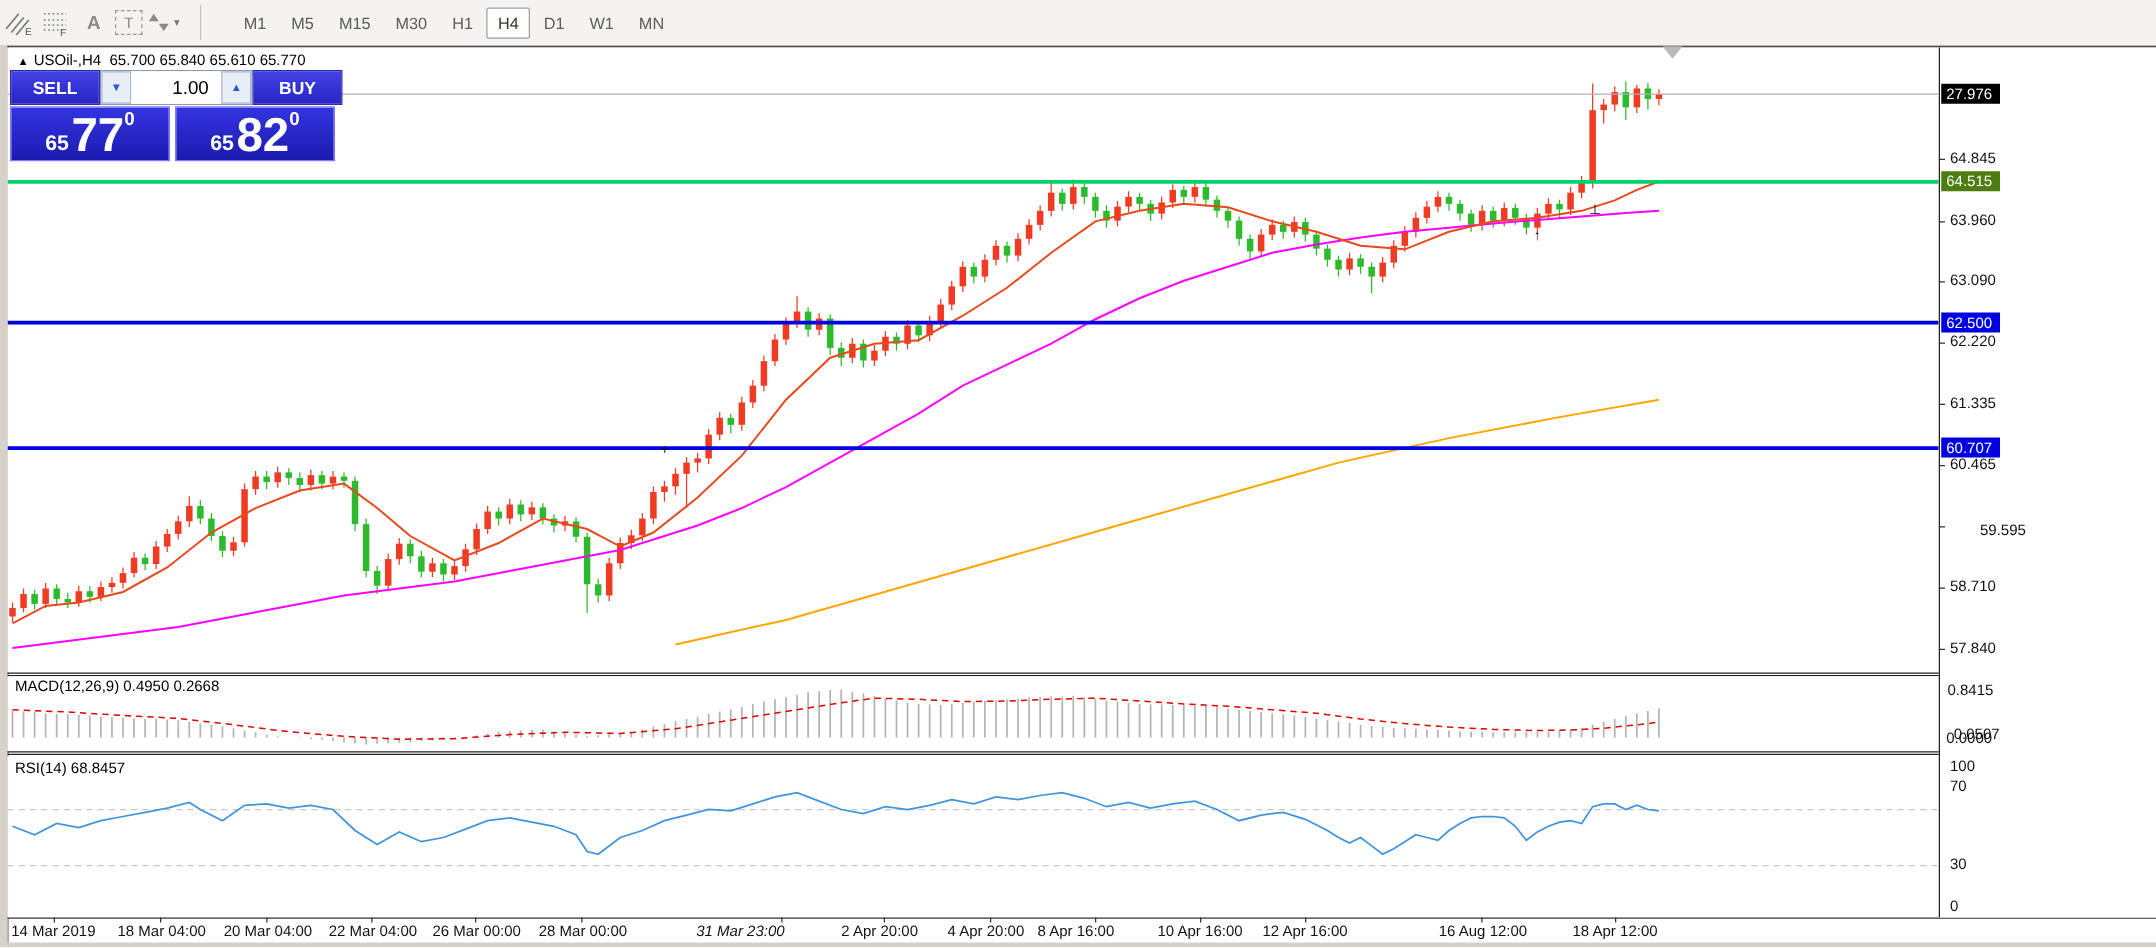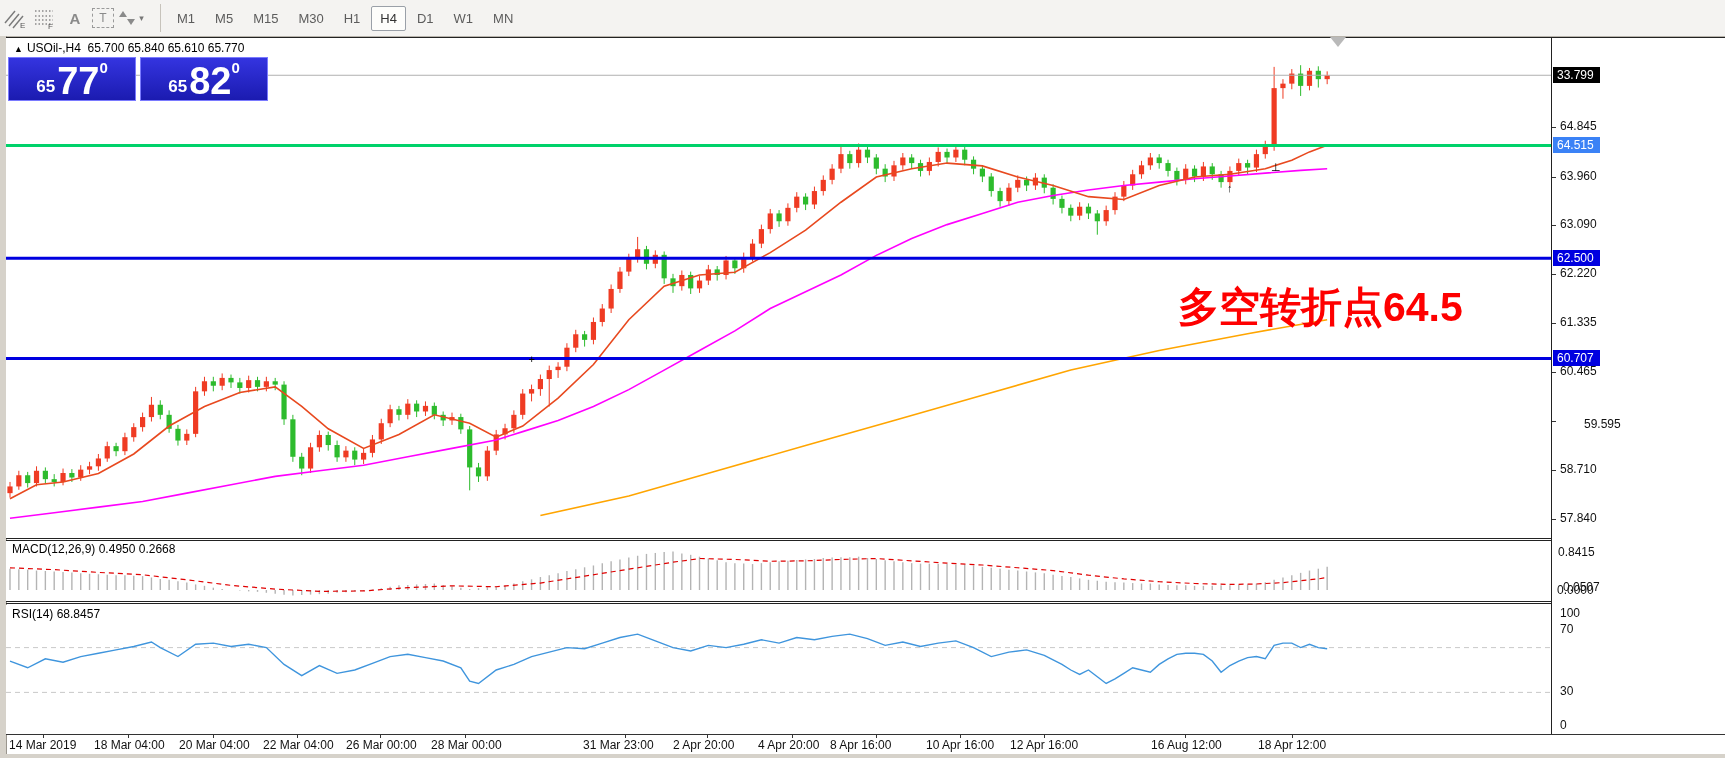"M1" .tf-group { padding-left: 6px -> 24px }
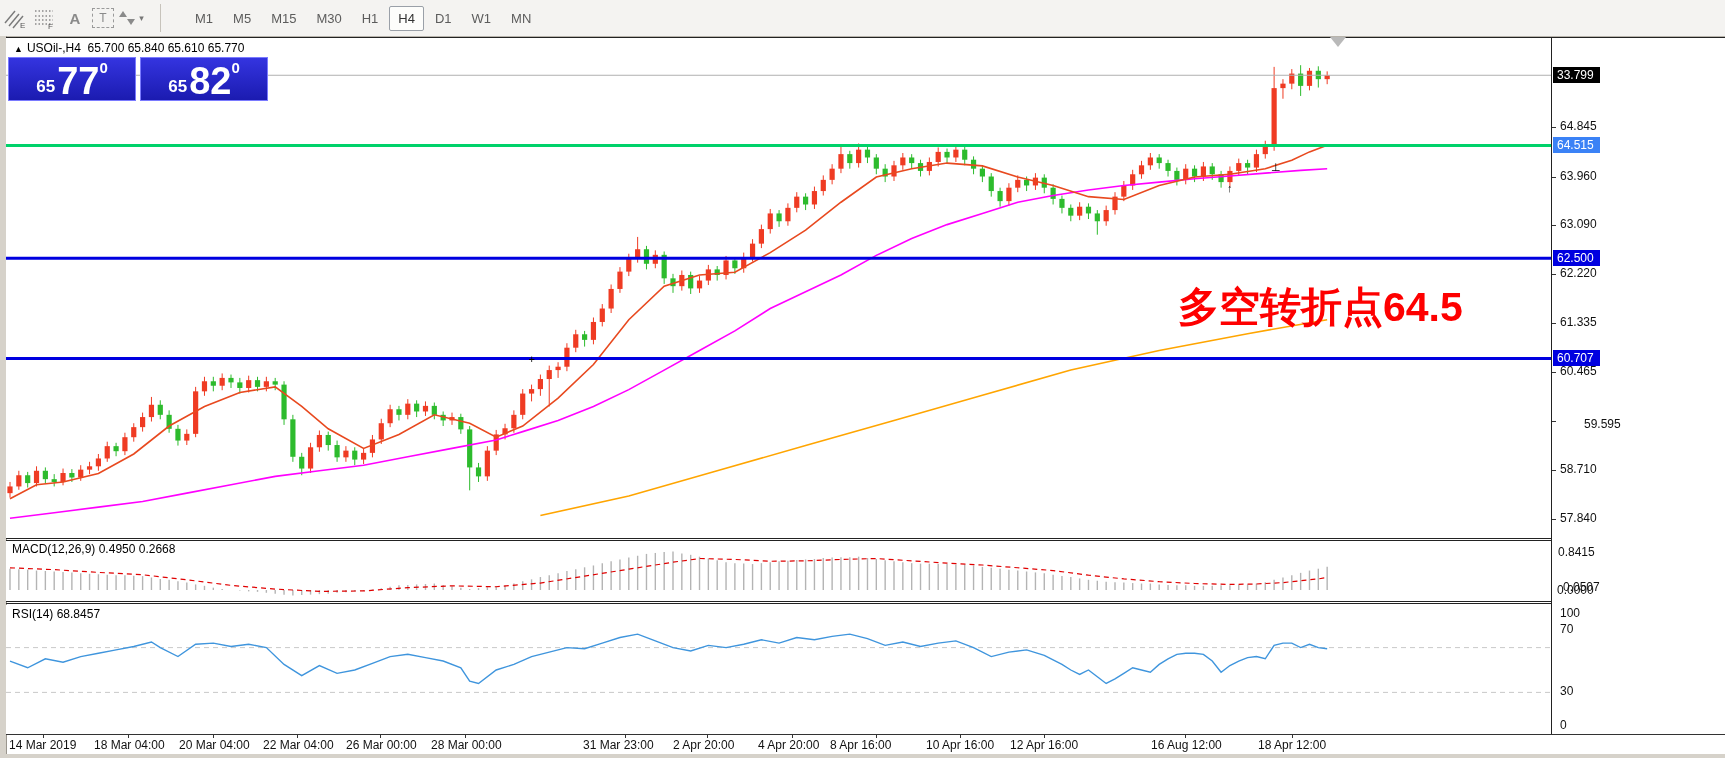"SELL" div { html: none -> <div> <div>SELL</div> <div> <div>▼</div> <input> <div>▲</div> </div> <div>BUY</div> </div> }
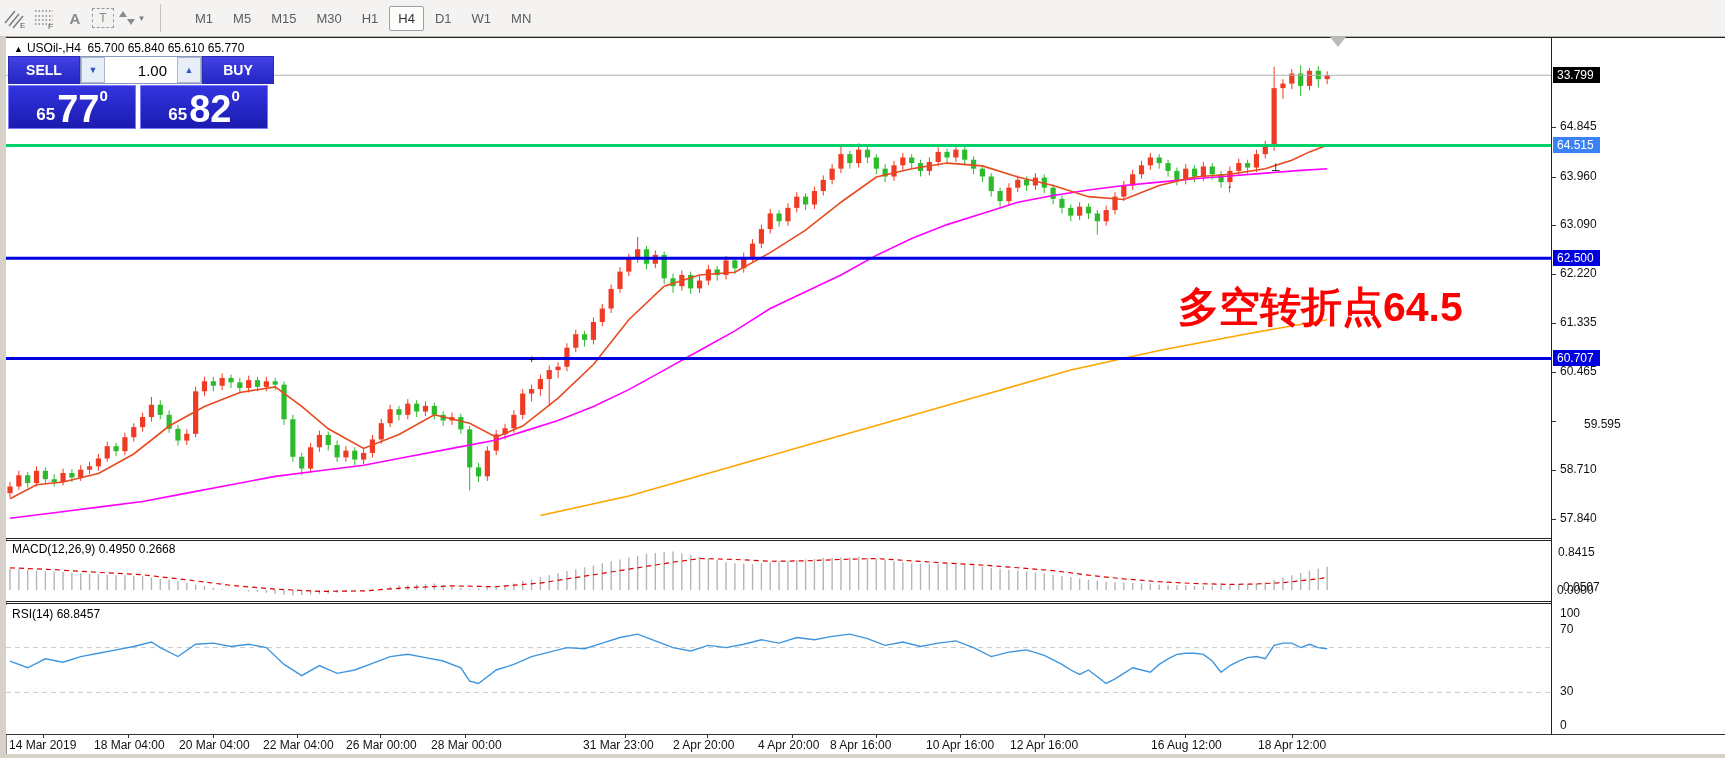"33.799" div.axis-badge { text: 33.799 -> 27.976 }
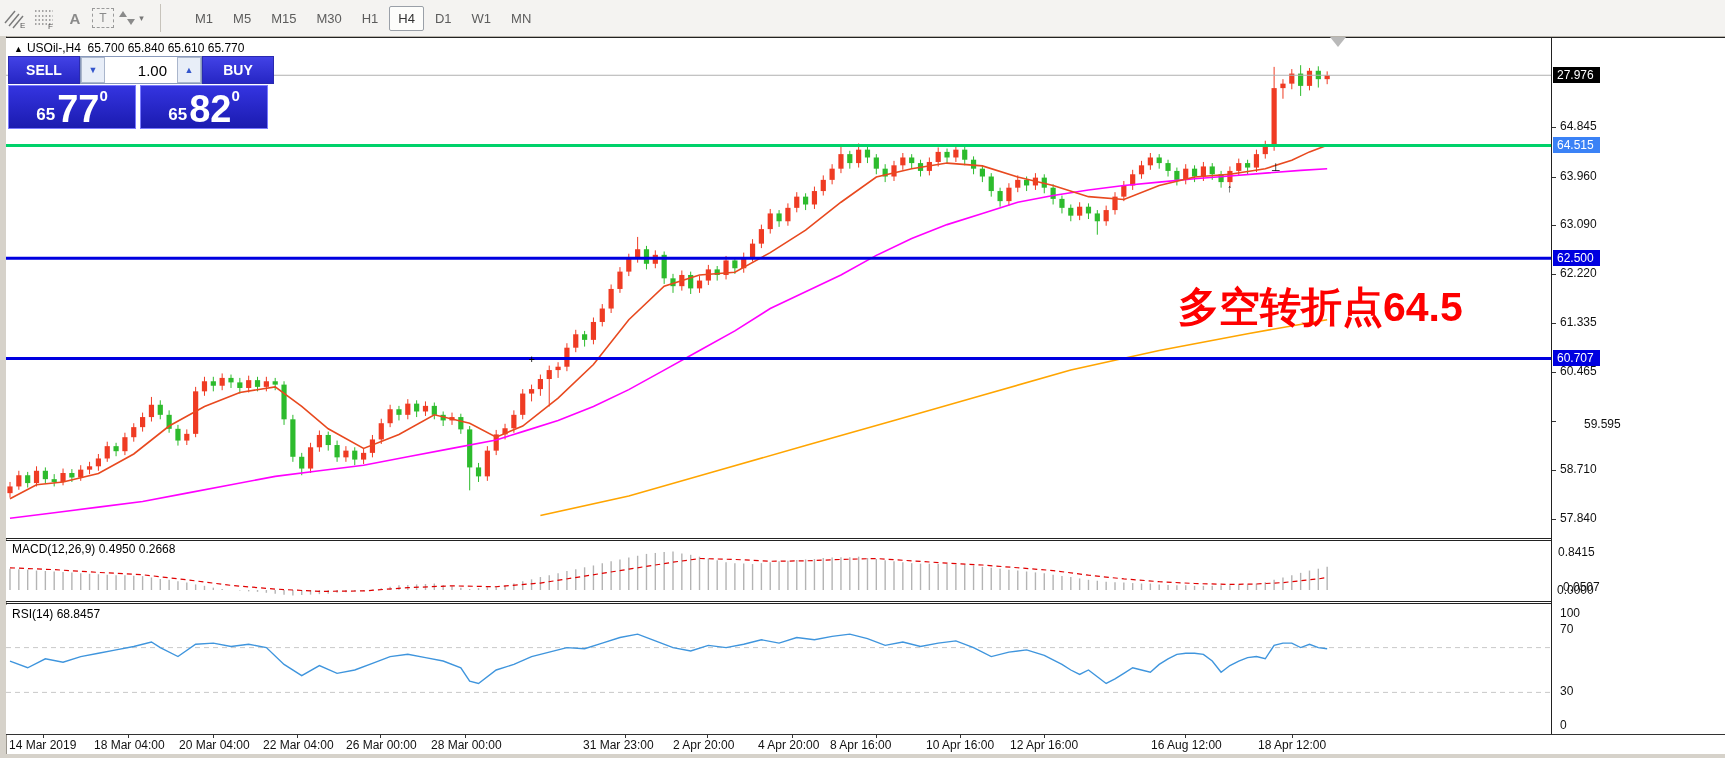"64.515" div.axis-badge { background: #3b82f6 -> #4d7c0f }
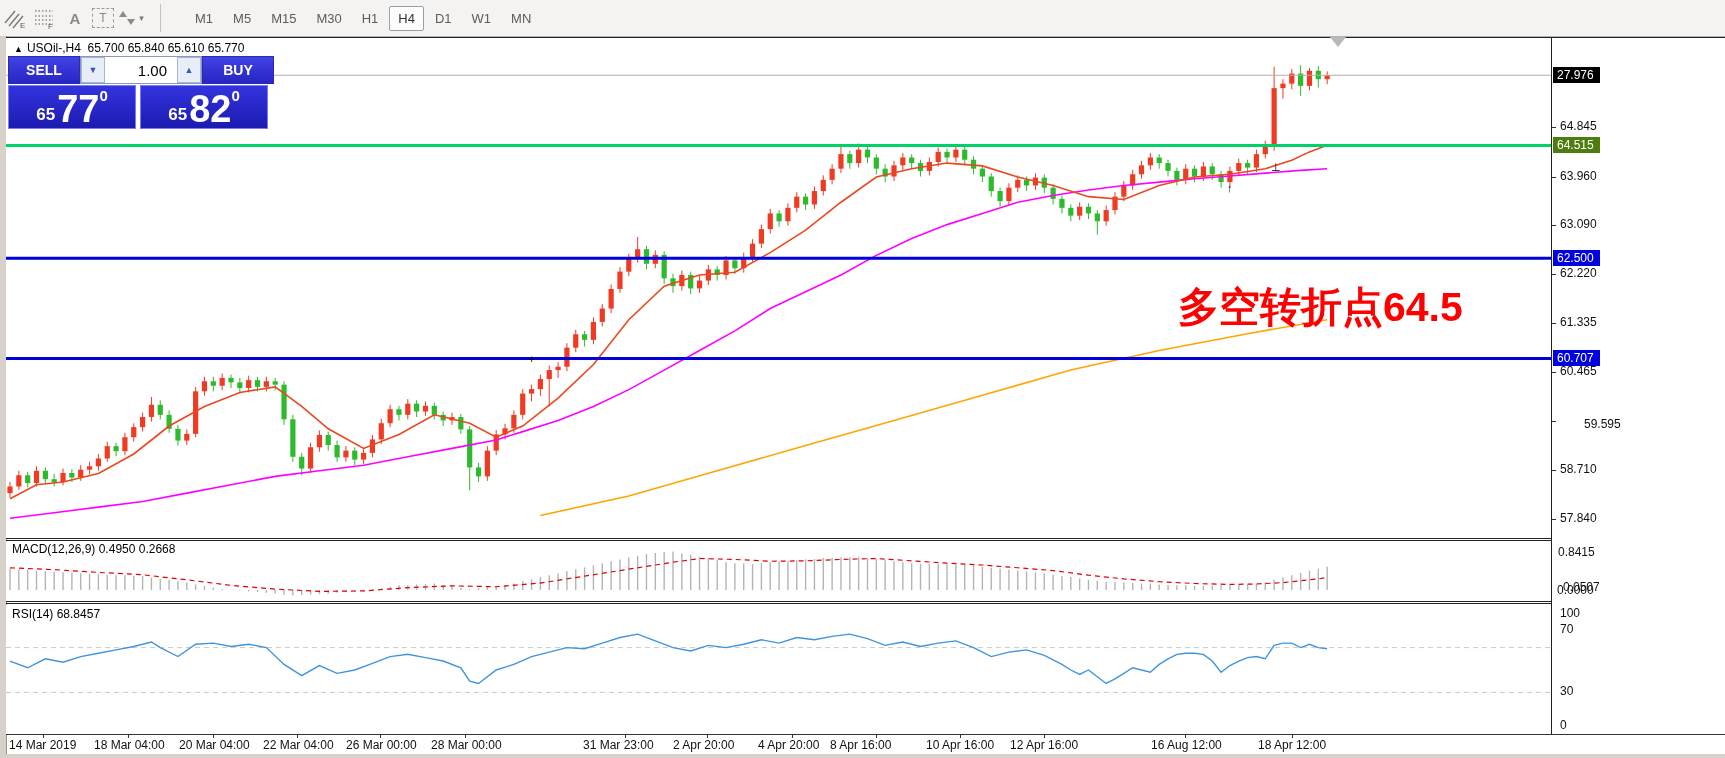"多空转折点64.5" div { html: <div>多空转折点64.5</div> -> none }
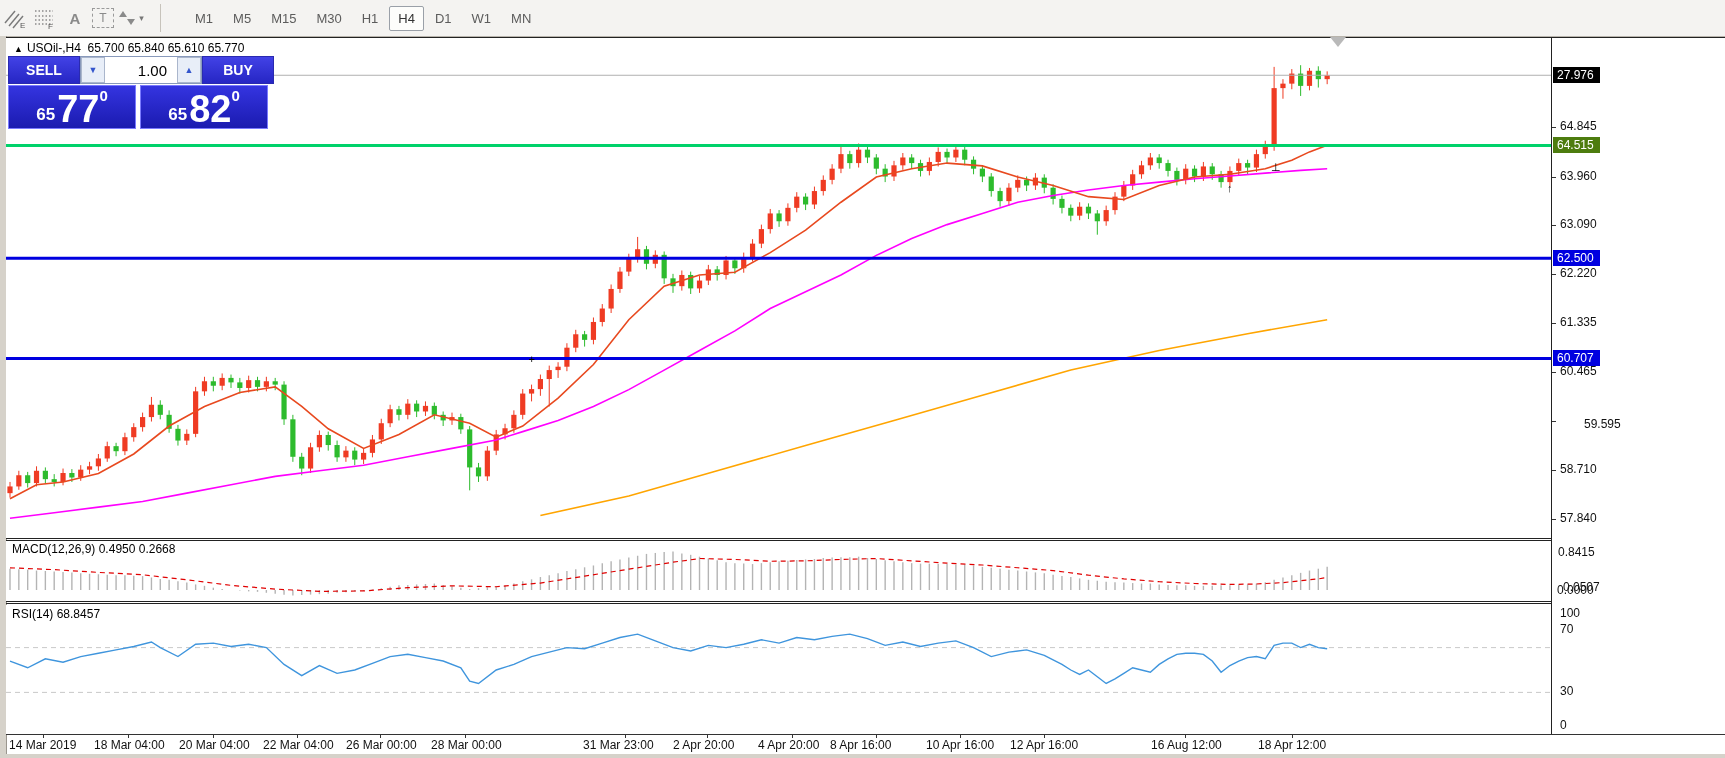"31 Mar 23:00" div.time-label { font-style: none -> italic; left: 583px -> 557px }
